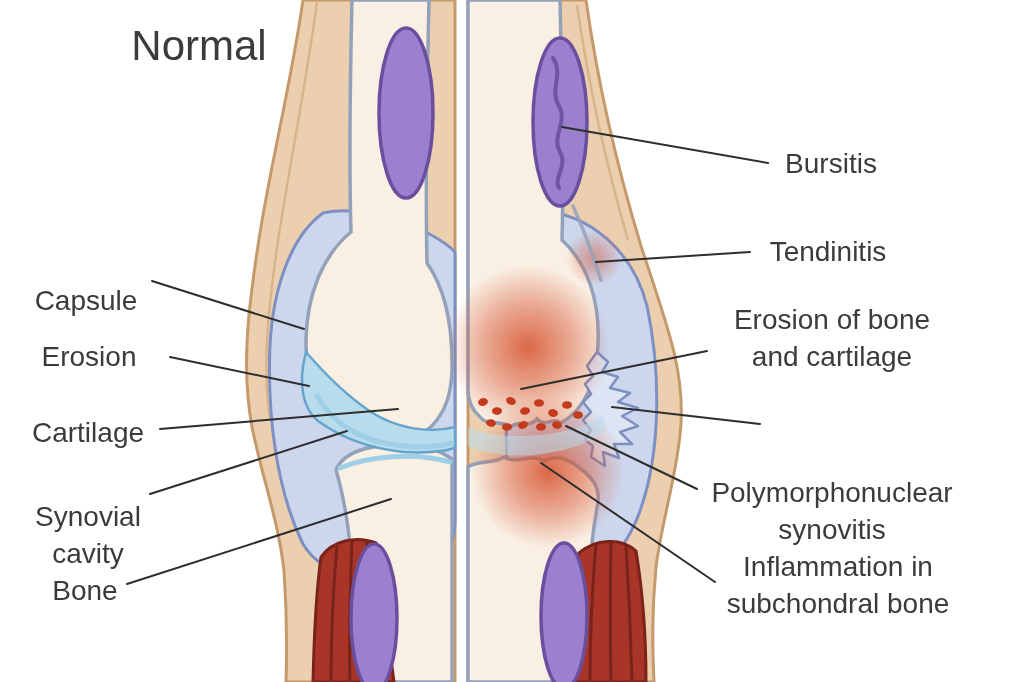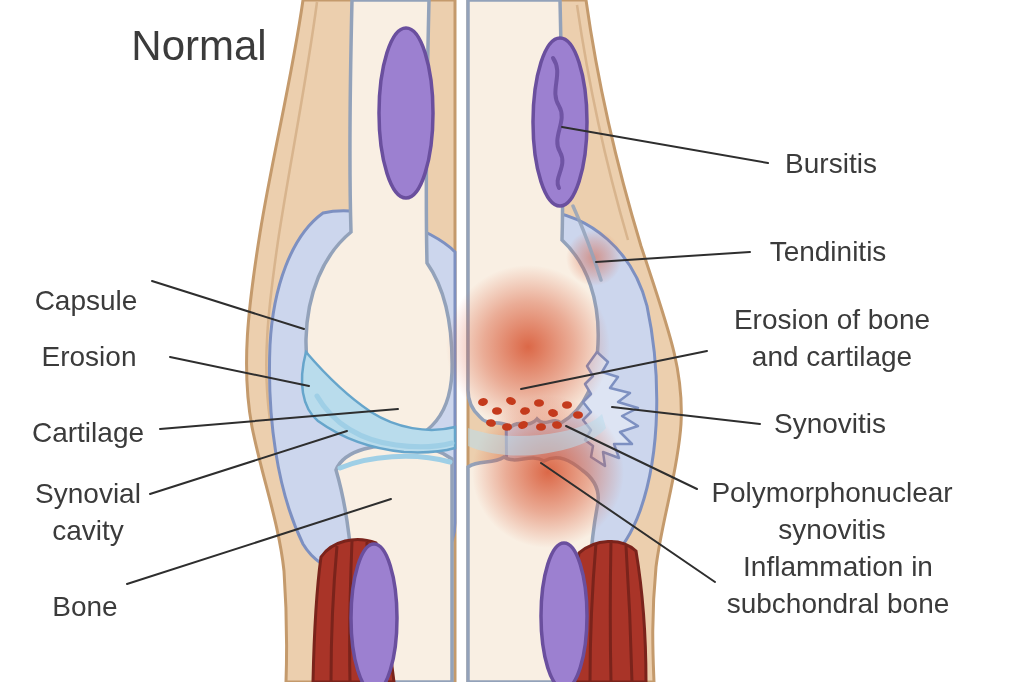"Synovitis" div.lbl { html: <div>Synovitis</div> -> none }
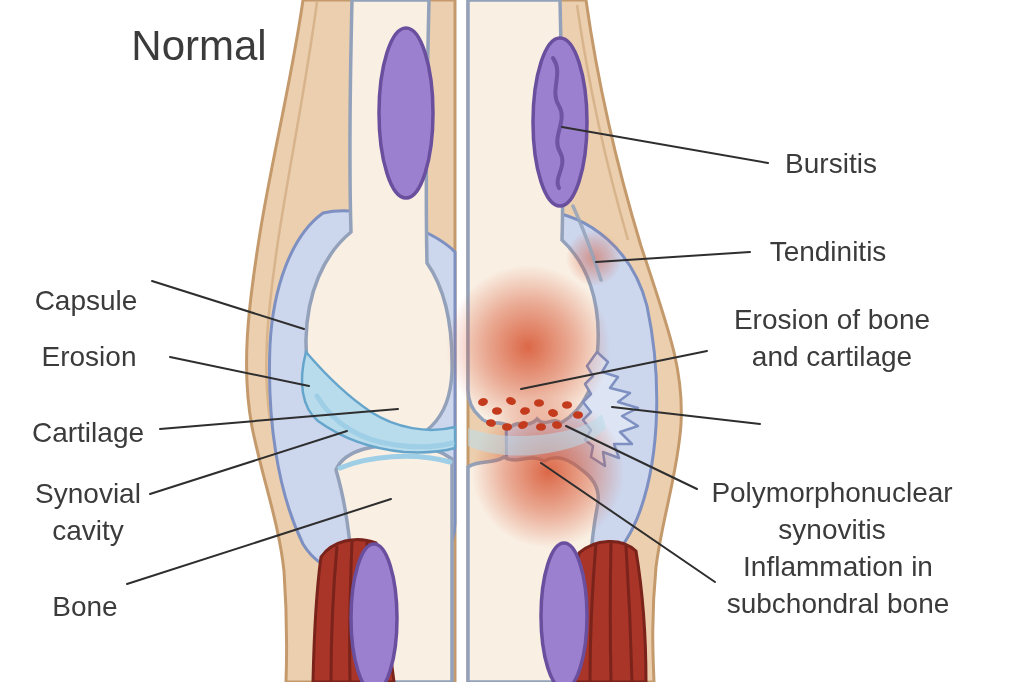"Synovial cavity" #l-syncavity { top: 513px -> 536px }
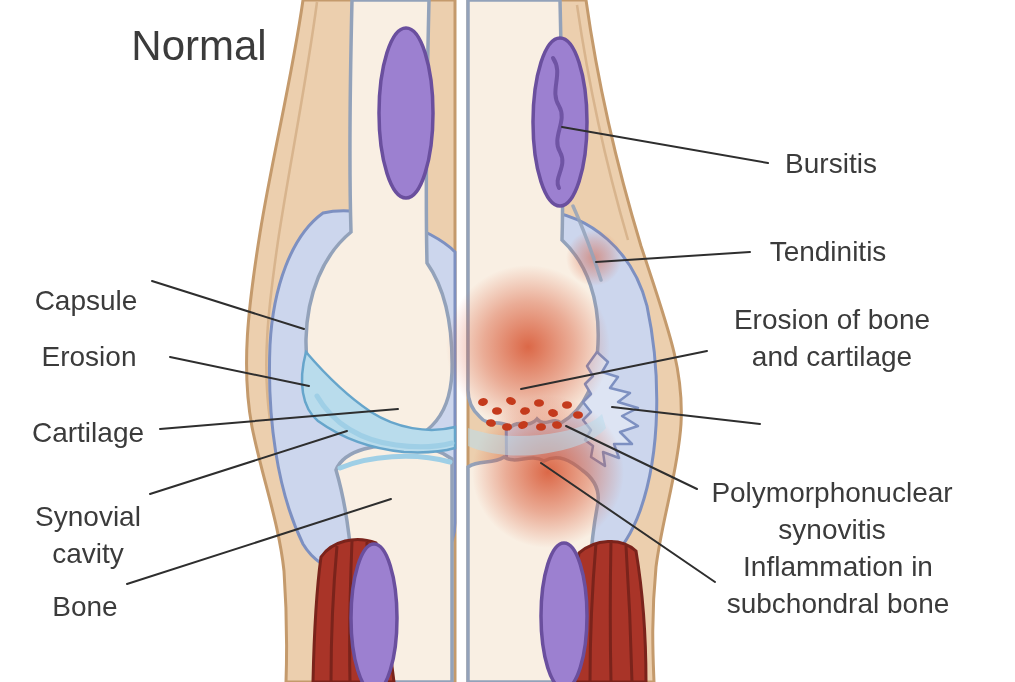"Bone" #l-bone { top: 607px -> 591px }
